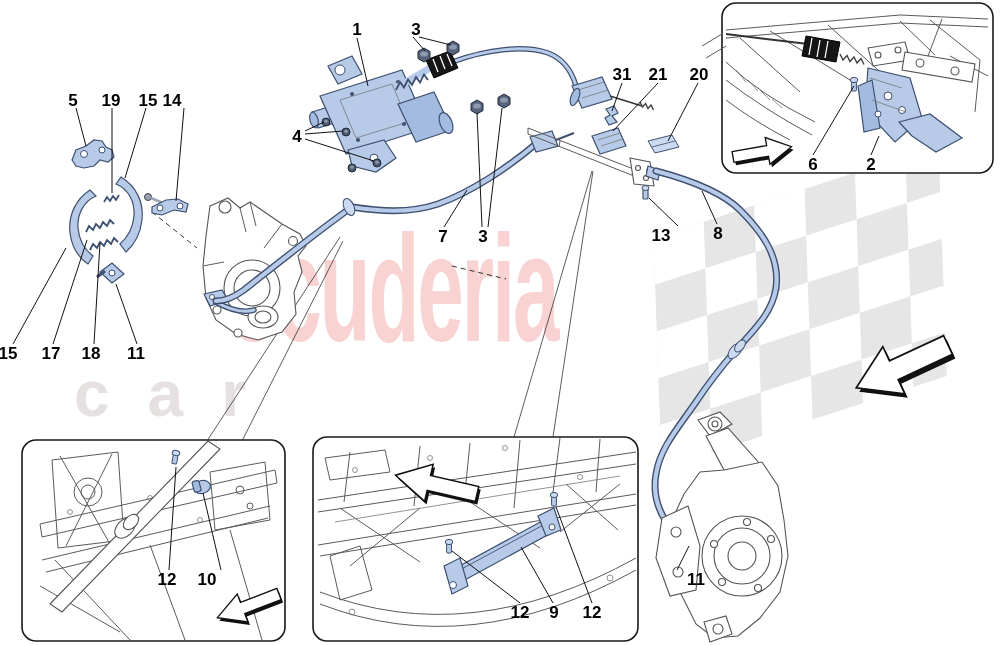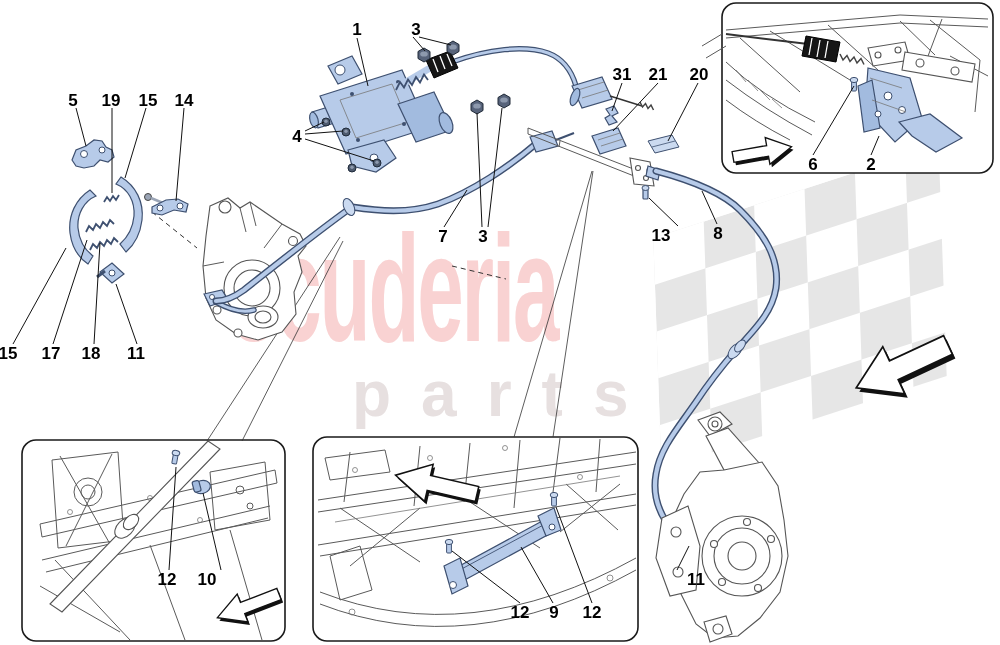"14" div.callout { left: 184px -> 172px }
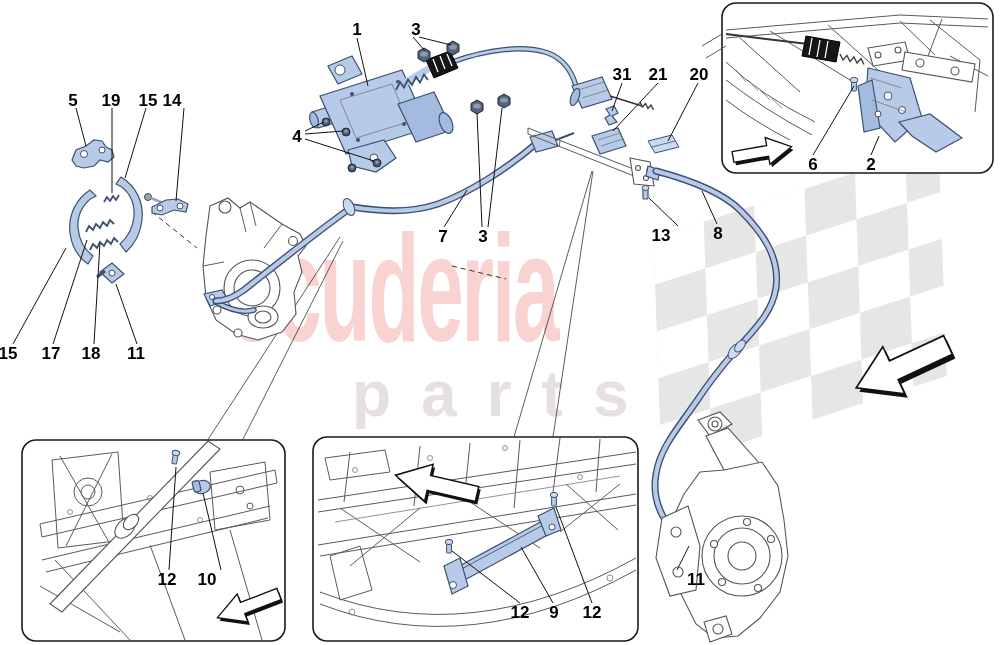"car" div.wm-sub { html: none -> <div>car</div> }
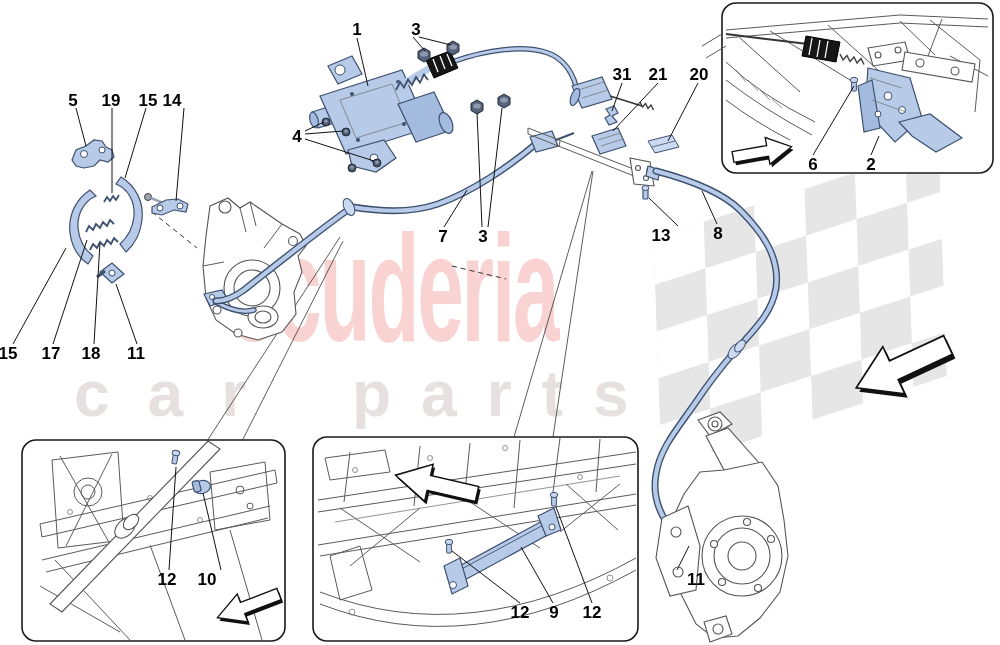"parts" div.wm-sub { html: <div>parts</div> -> none }
